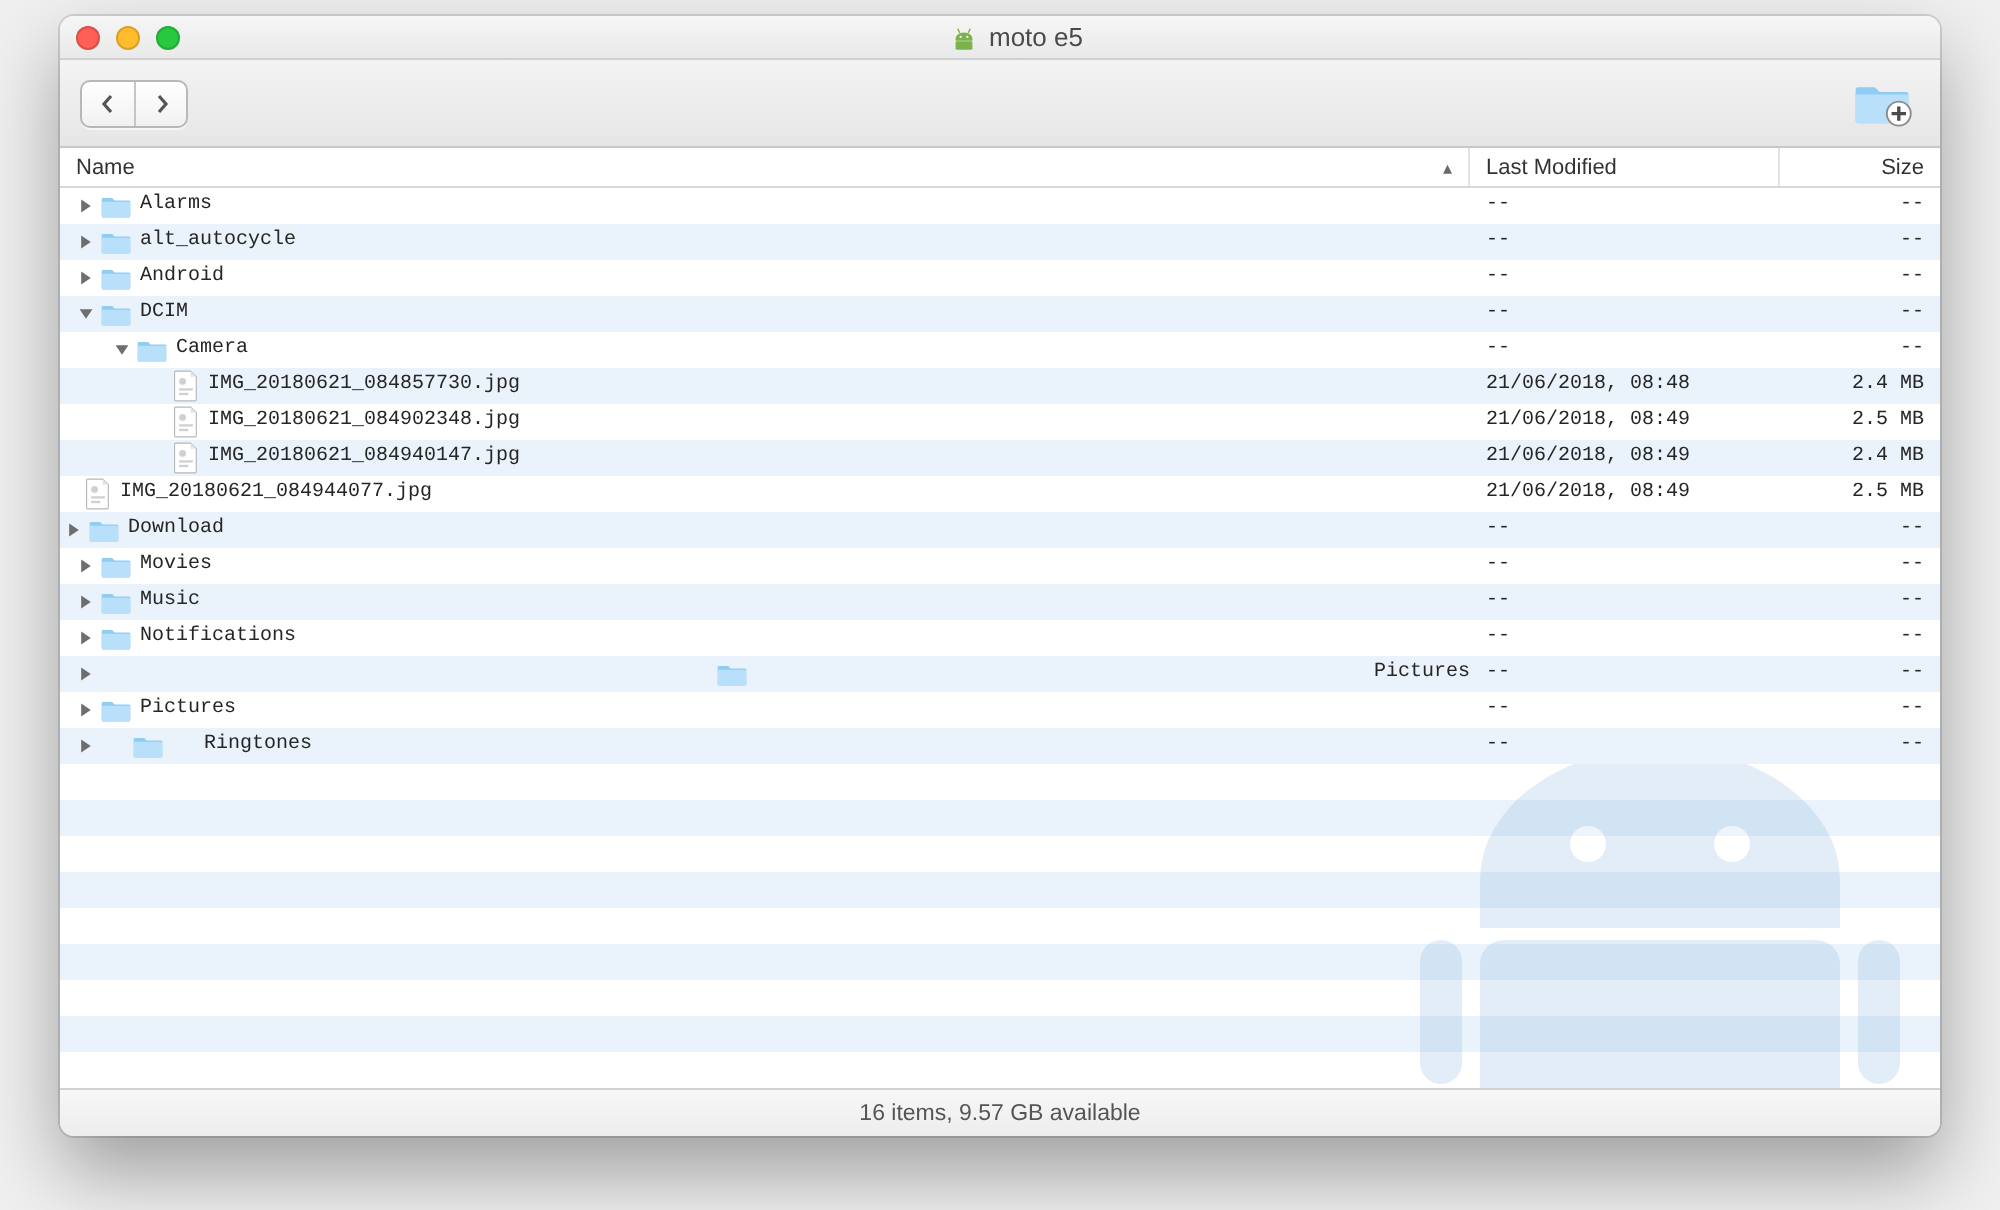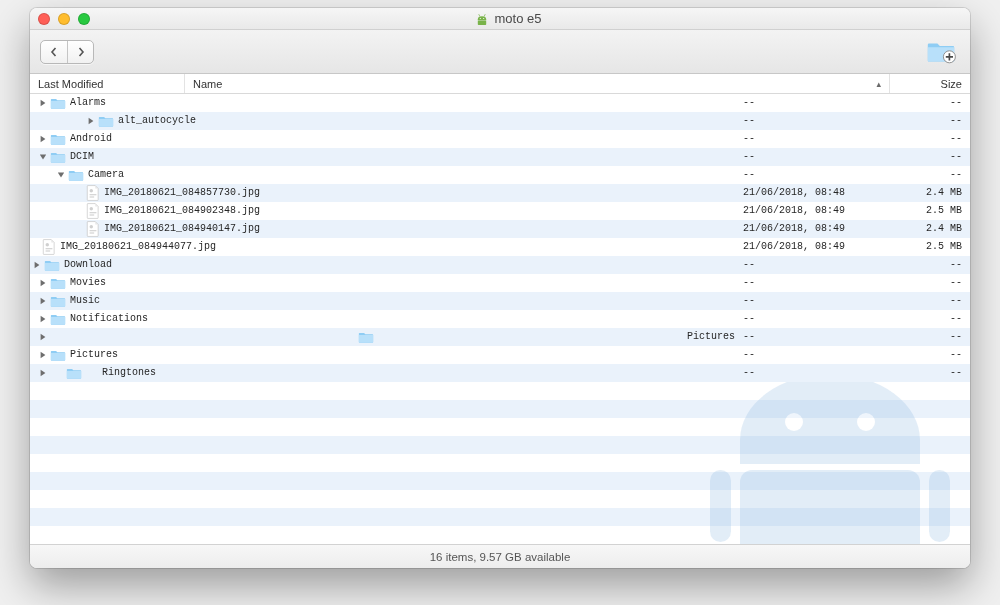"Last Modified" div.col { order: before "Name" -> after "Name" }
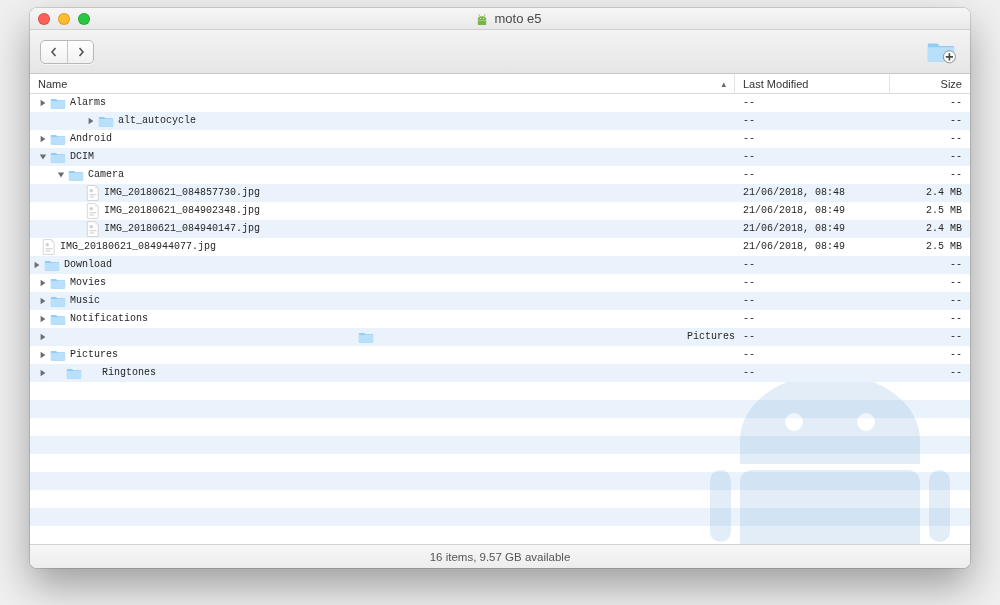"alt_autocycle" div.cell-name { margin-left: 48px -> none }
